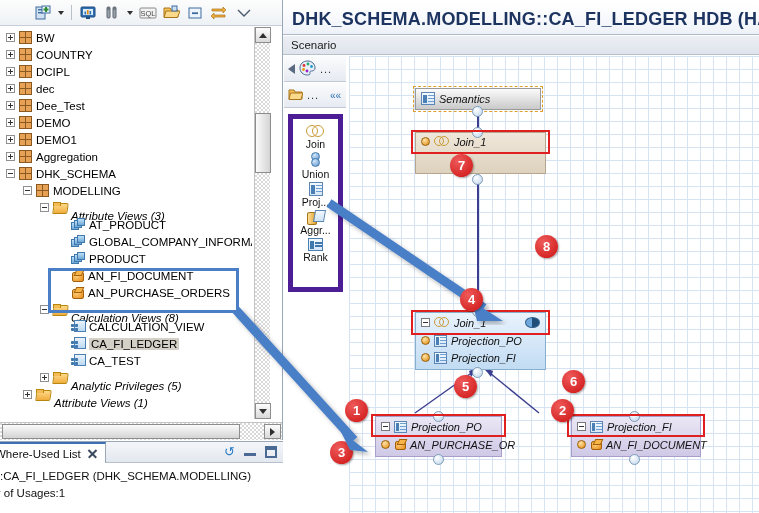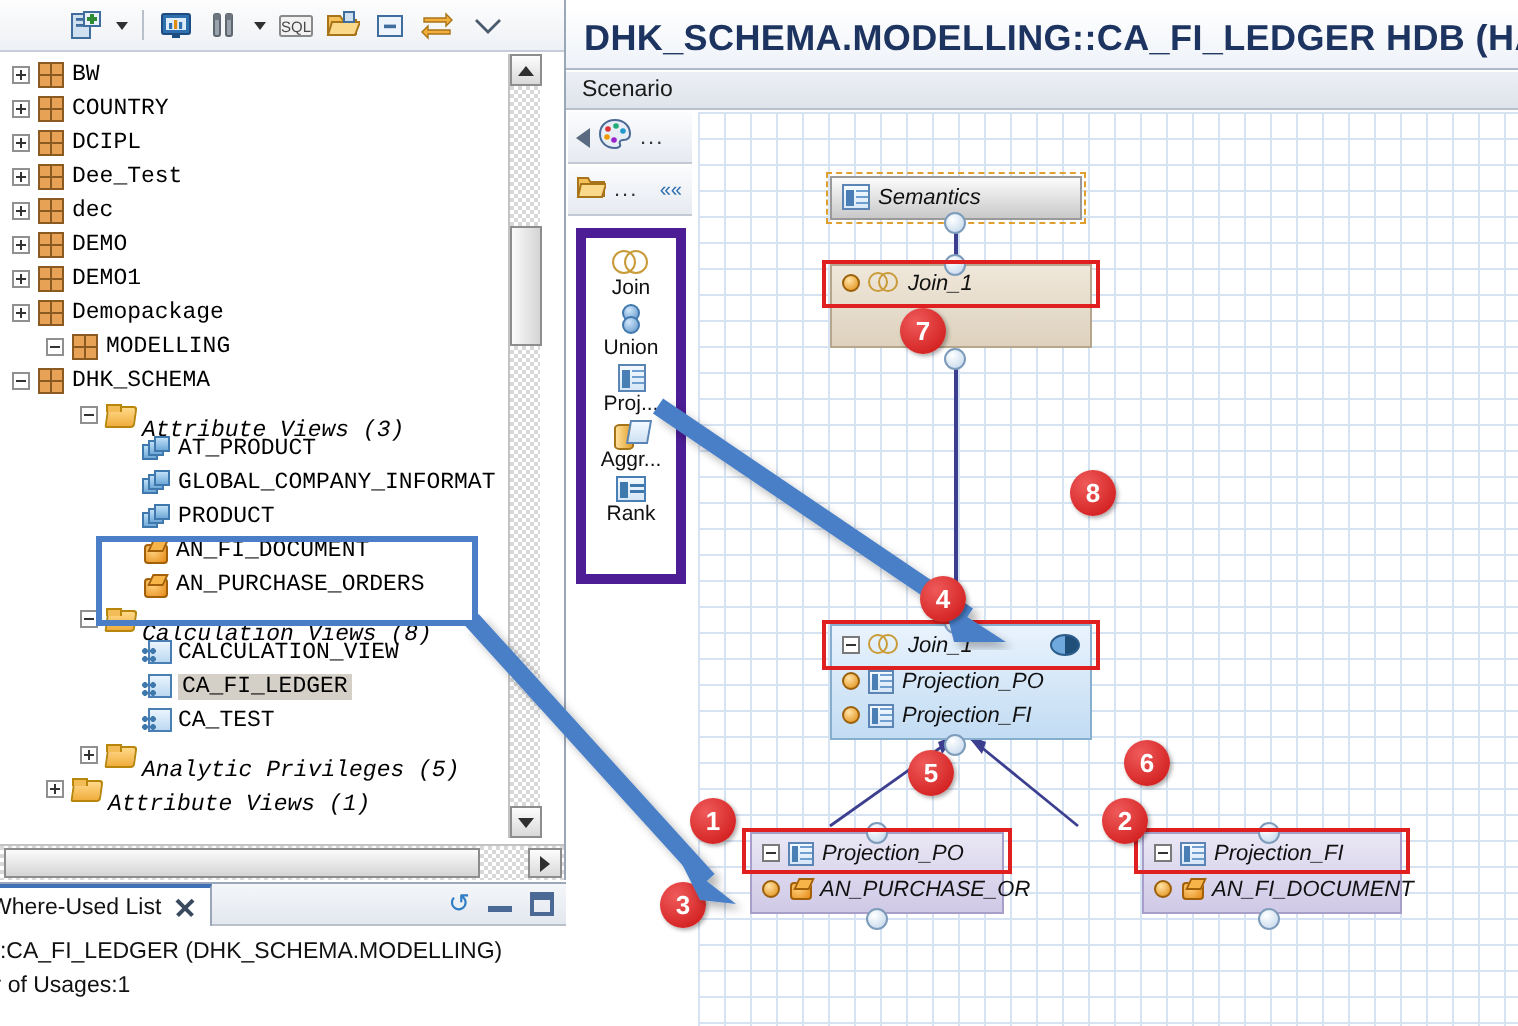"BW" #tree { font-family: Liberation Mono, monospace -> none }
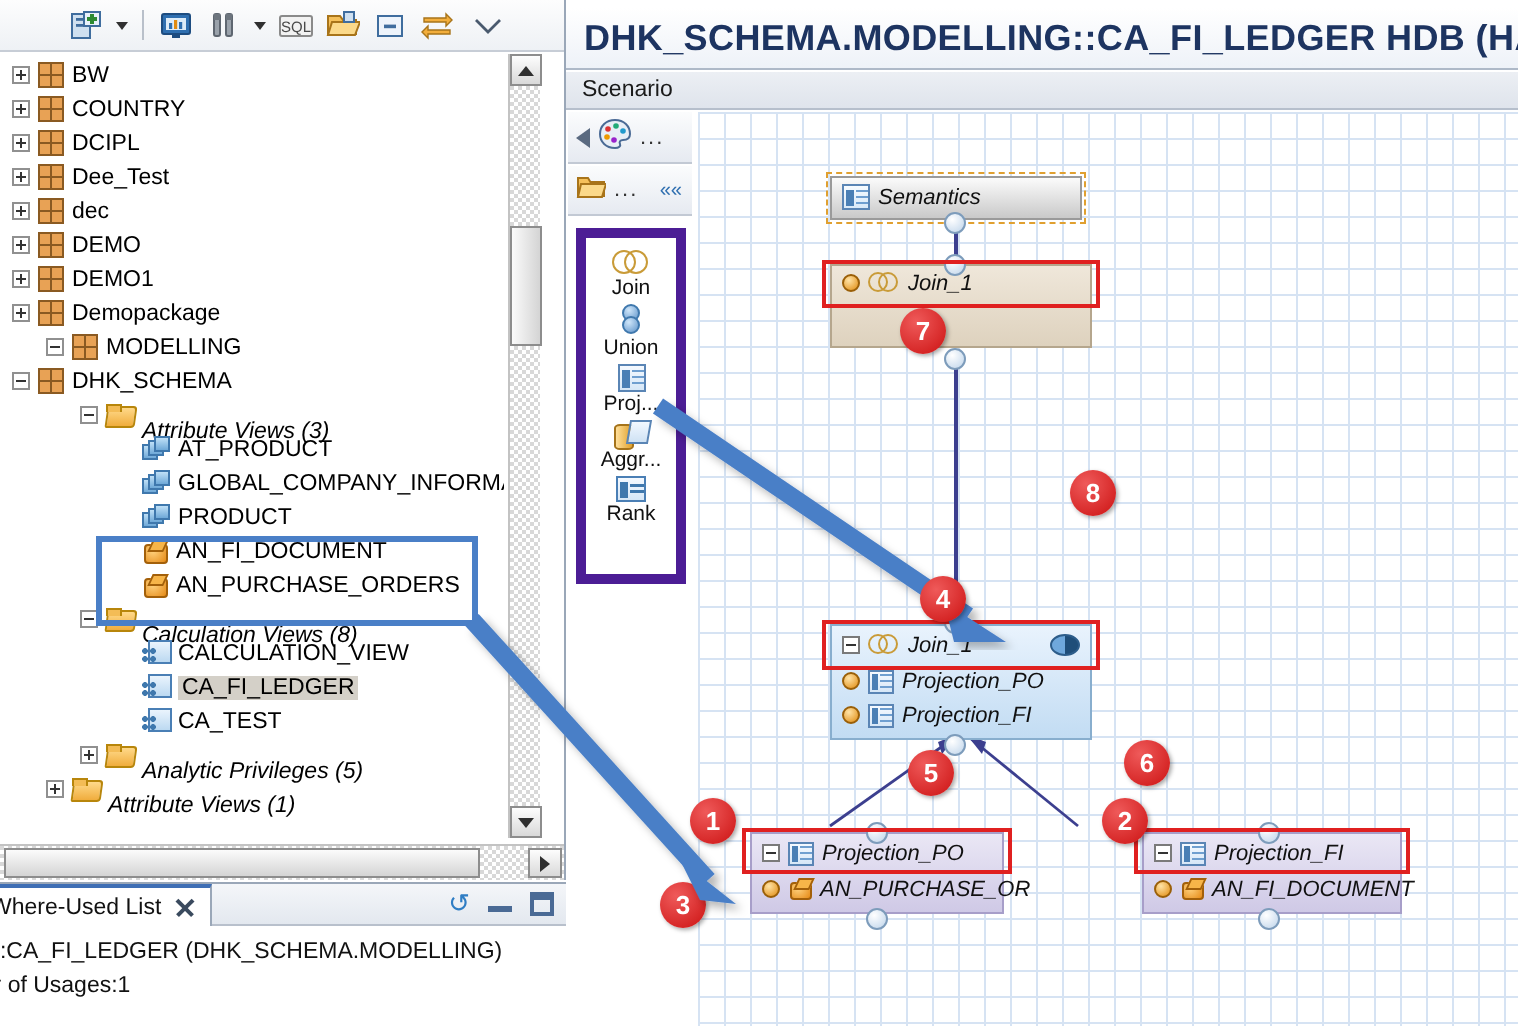"Dee_Test" div.trow { order: before "dec" -> after "dec" }
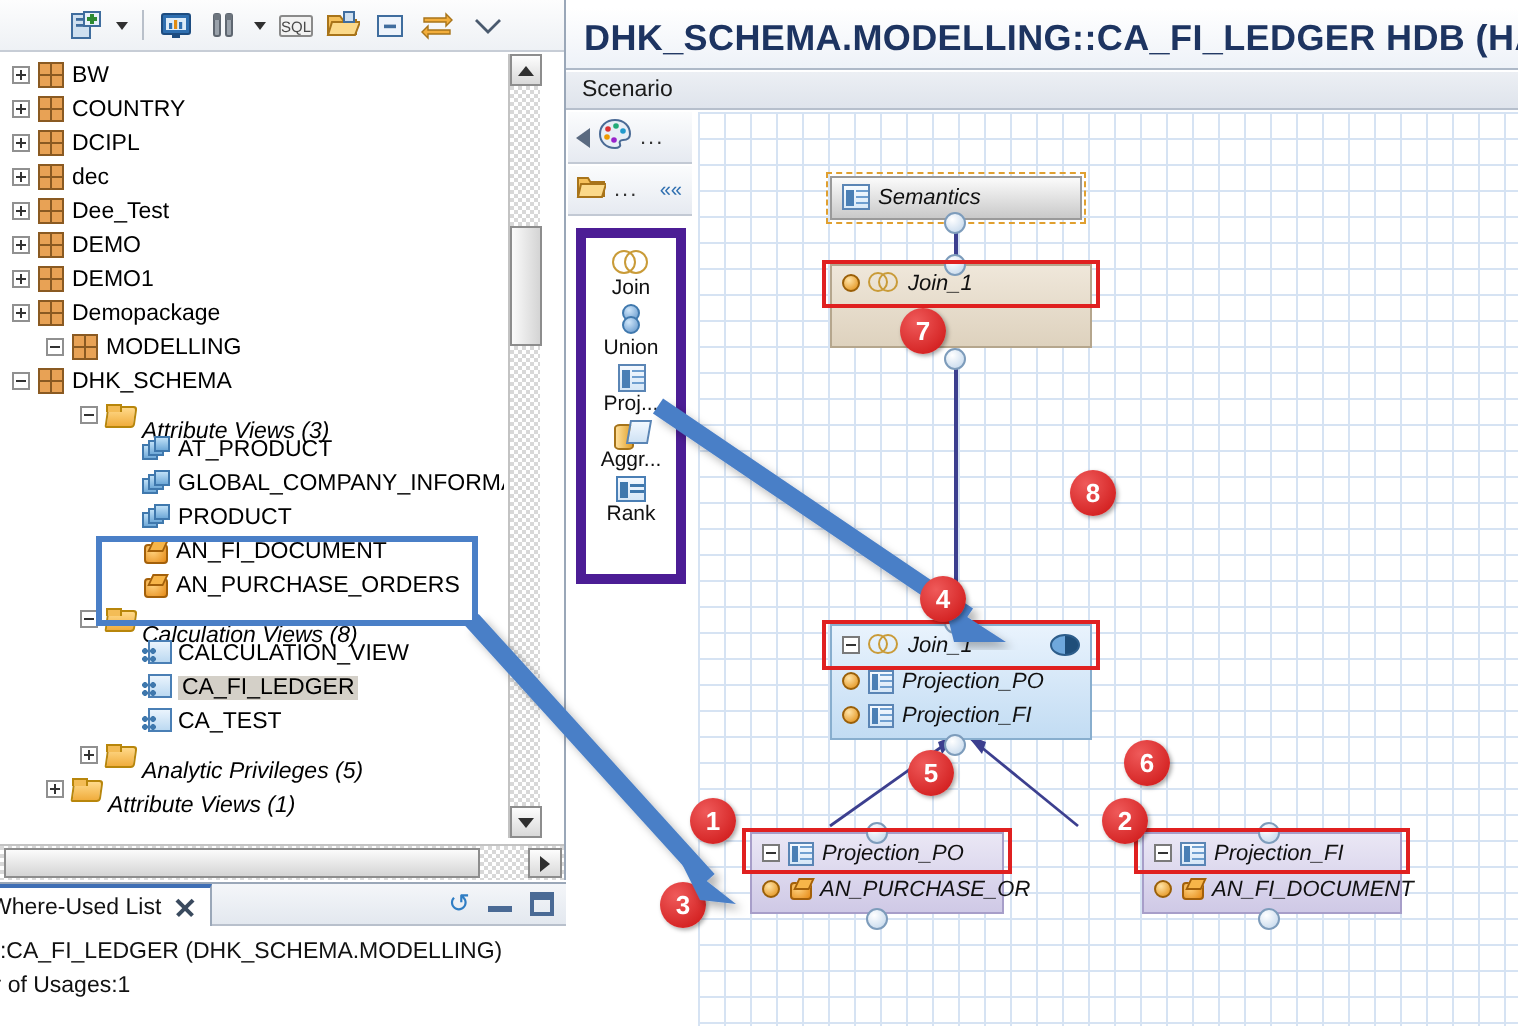"Demopackage" span { text: Demopackage -> Aggregation }
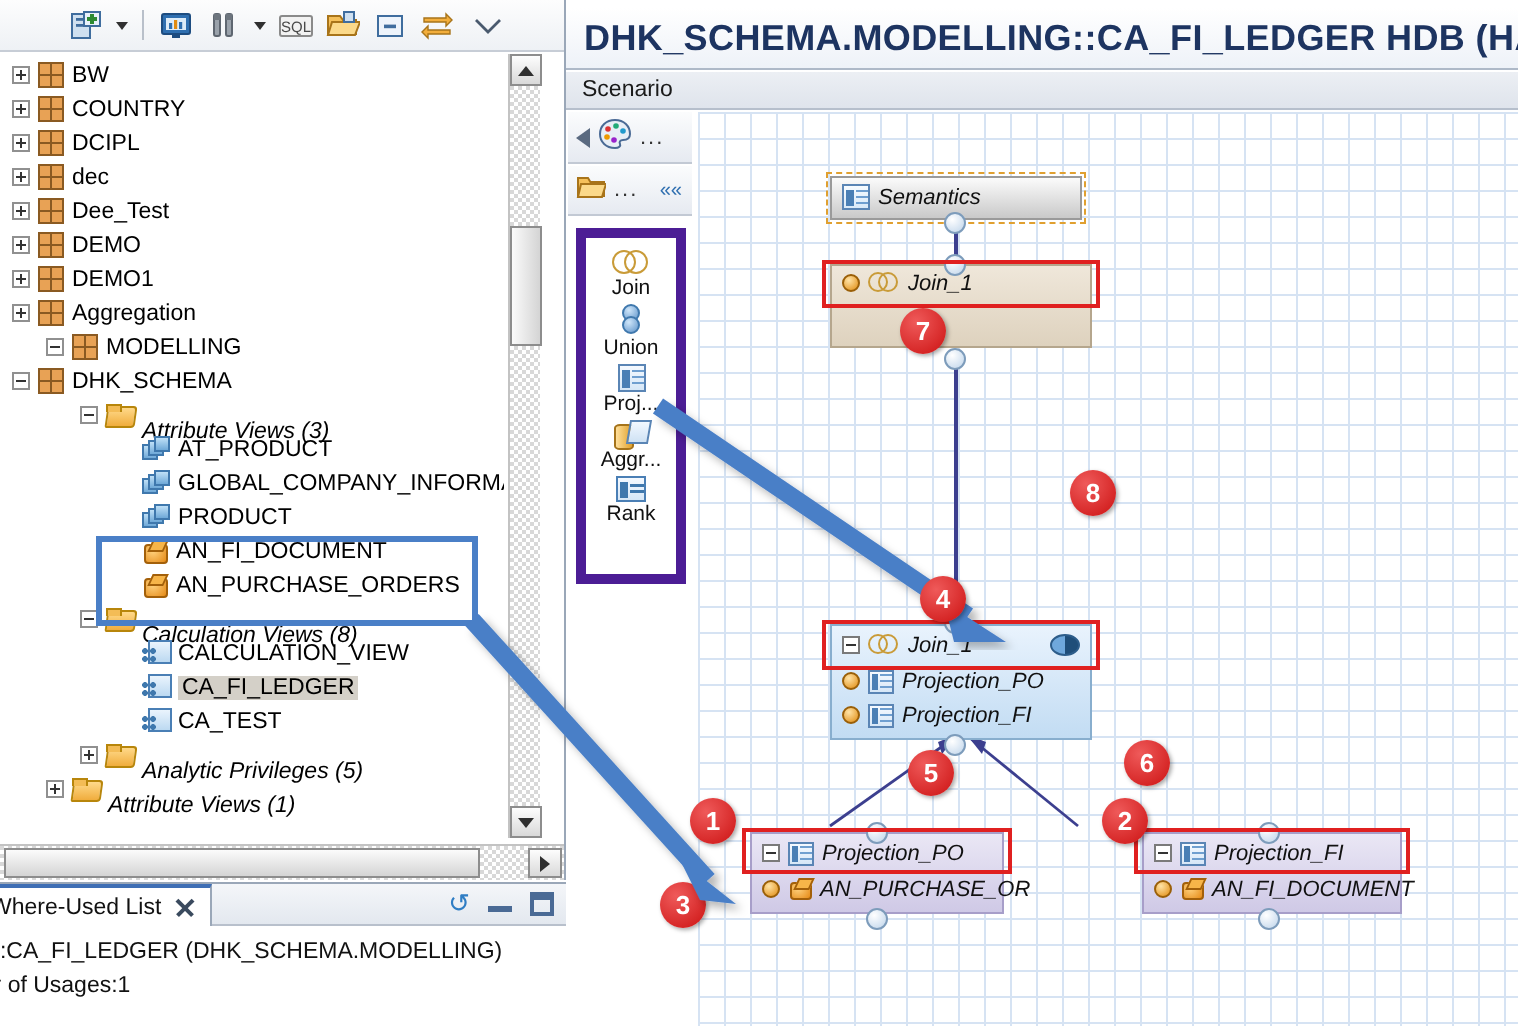"MODELLING" div.trow { order: before "DHK_SCHEMA" -> after "DHK_SCHEMA" }
